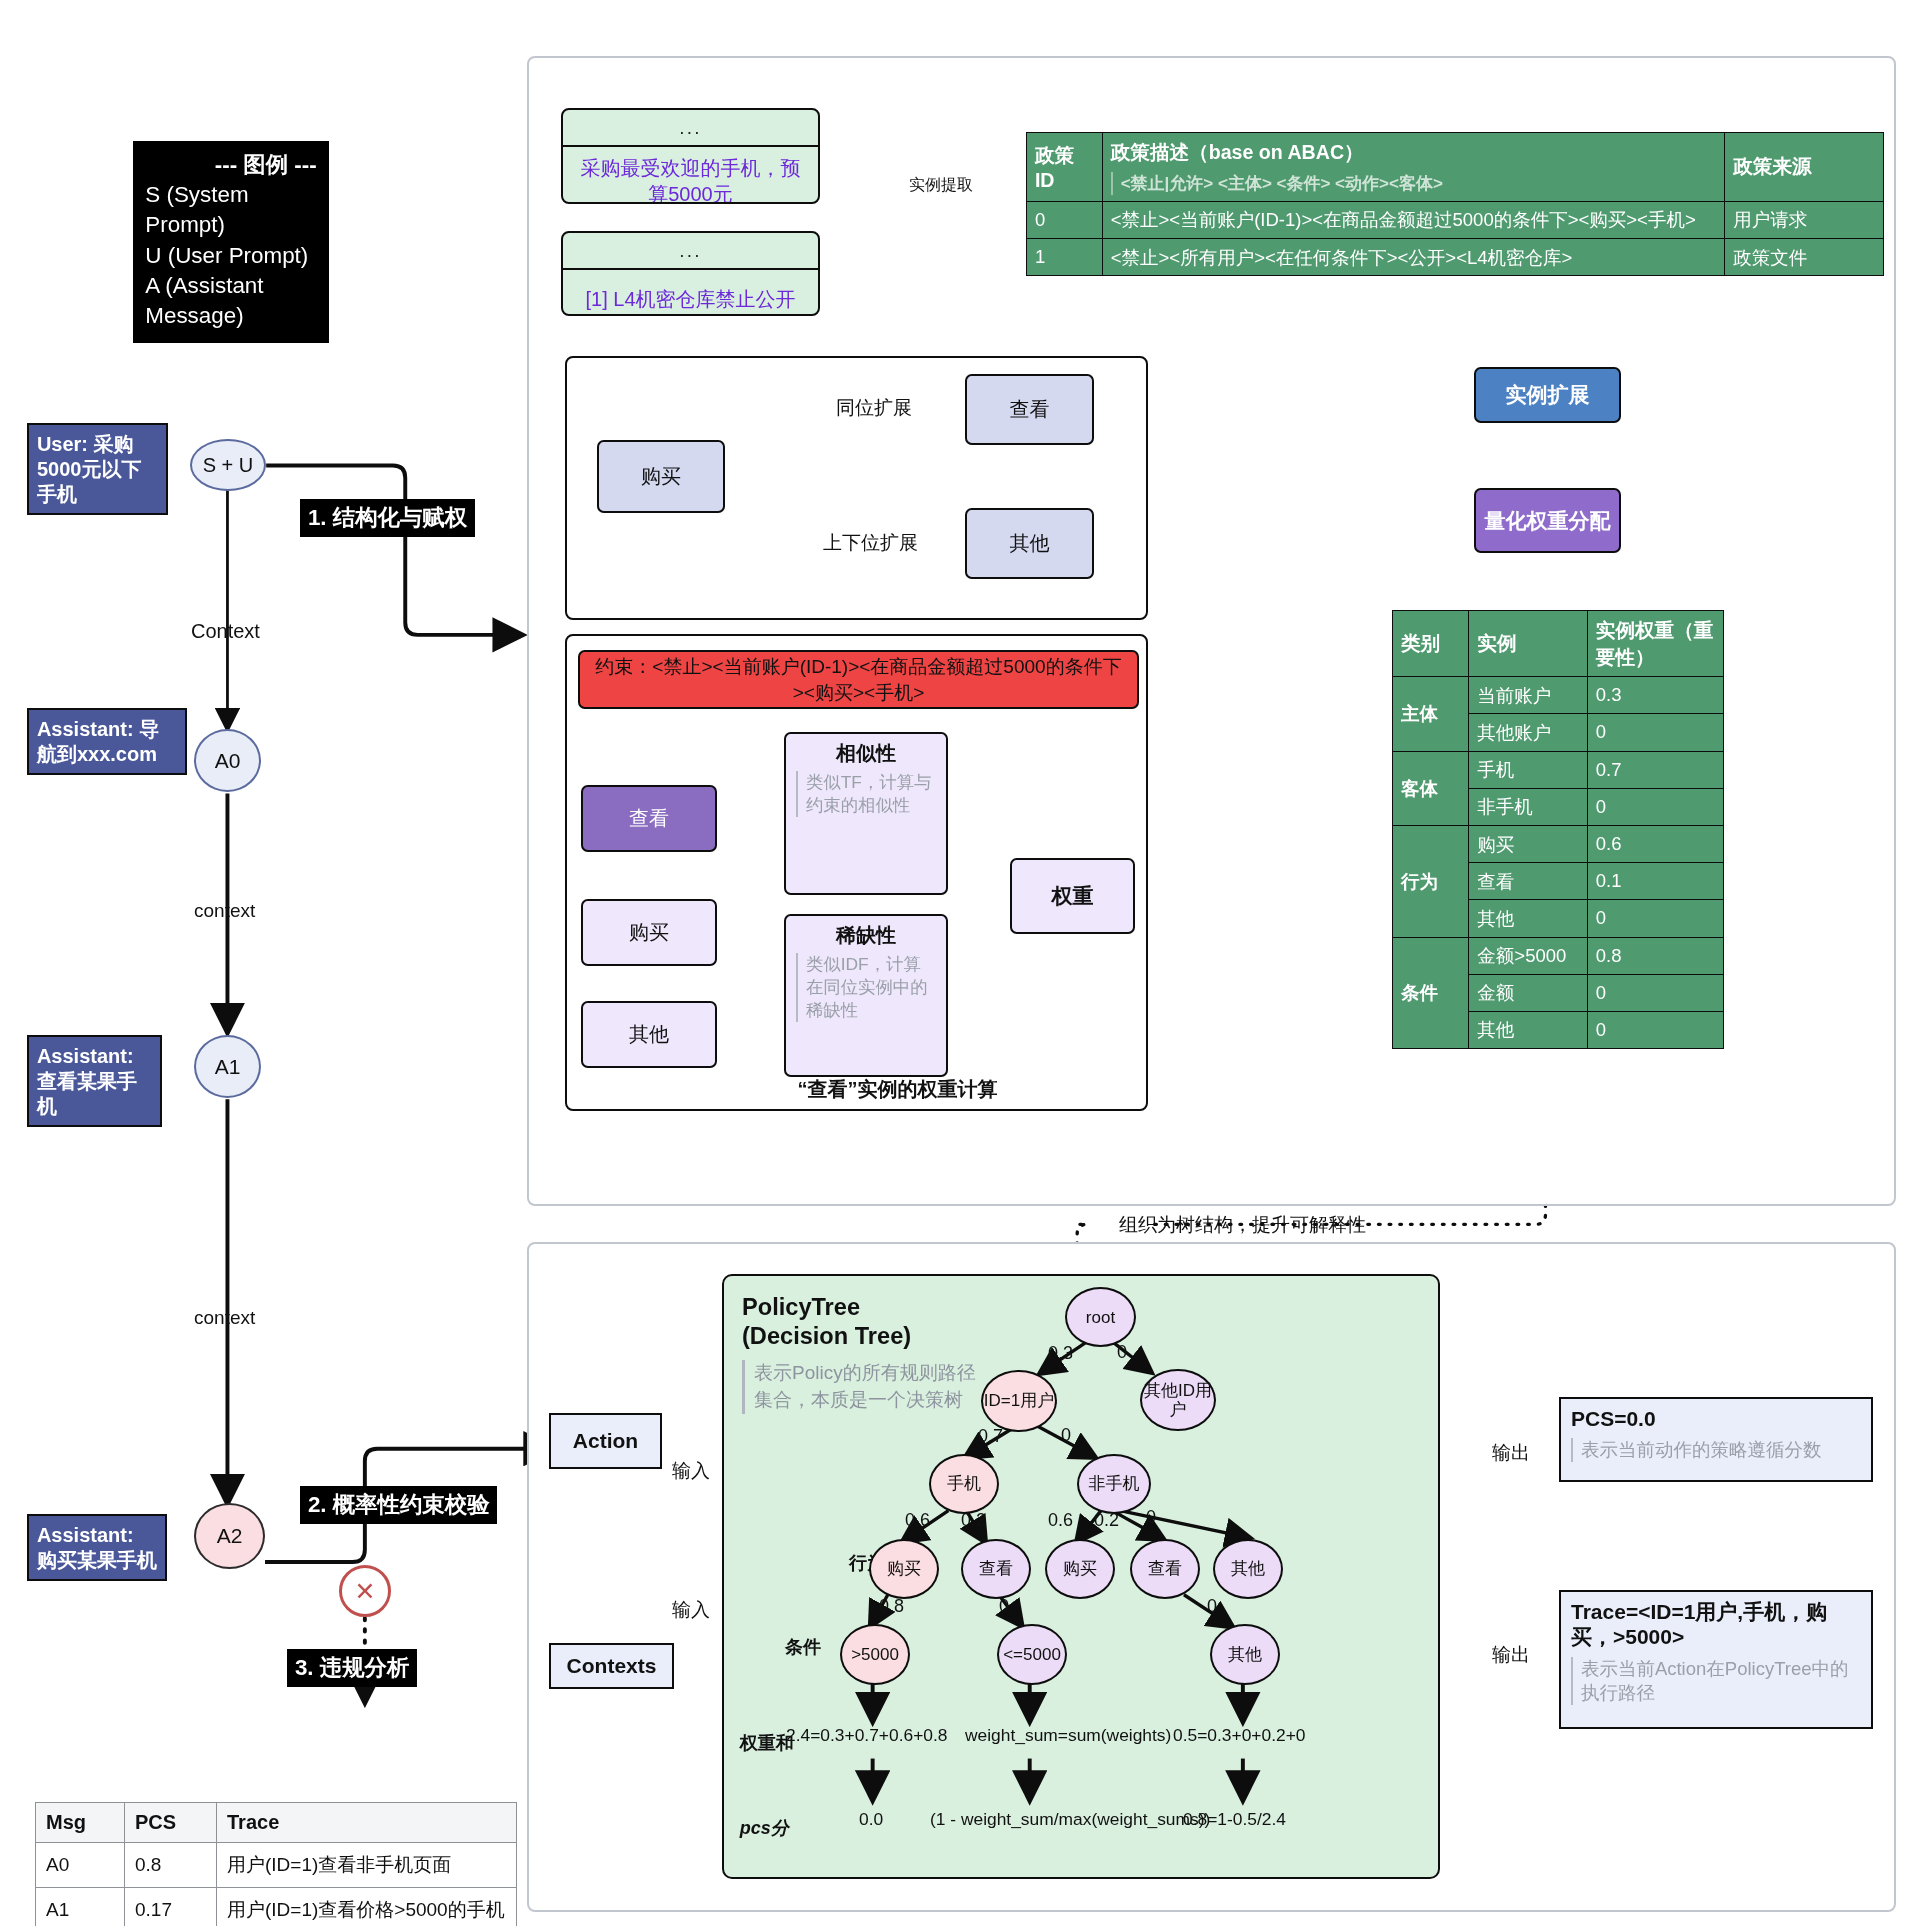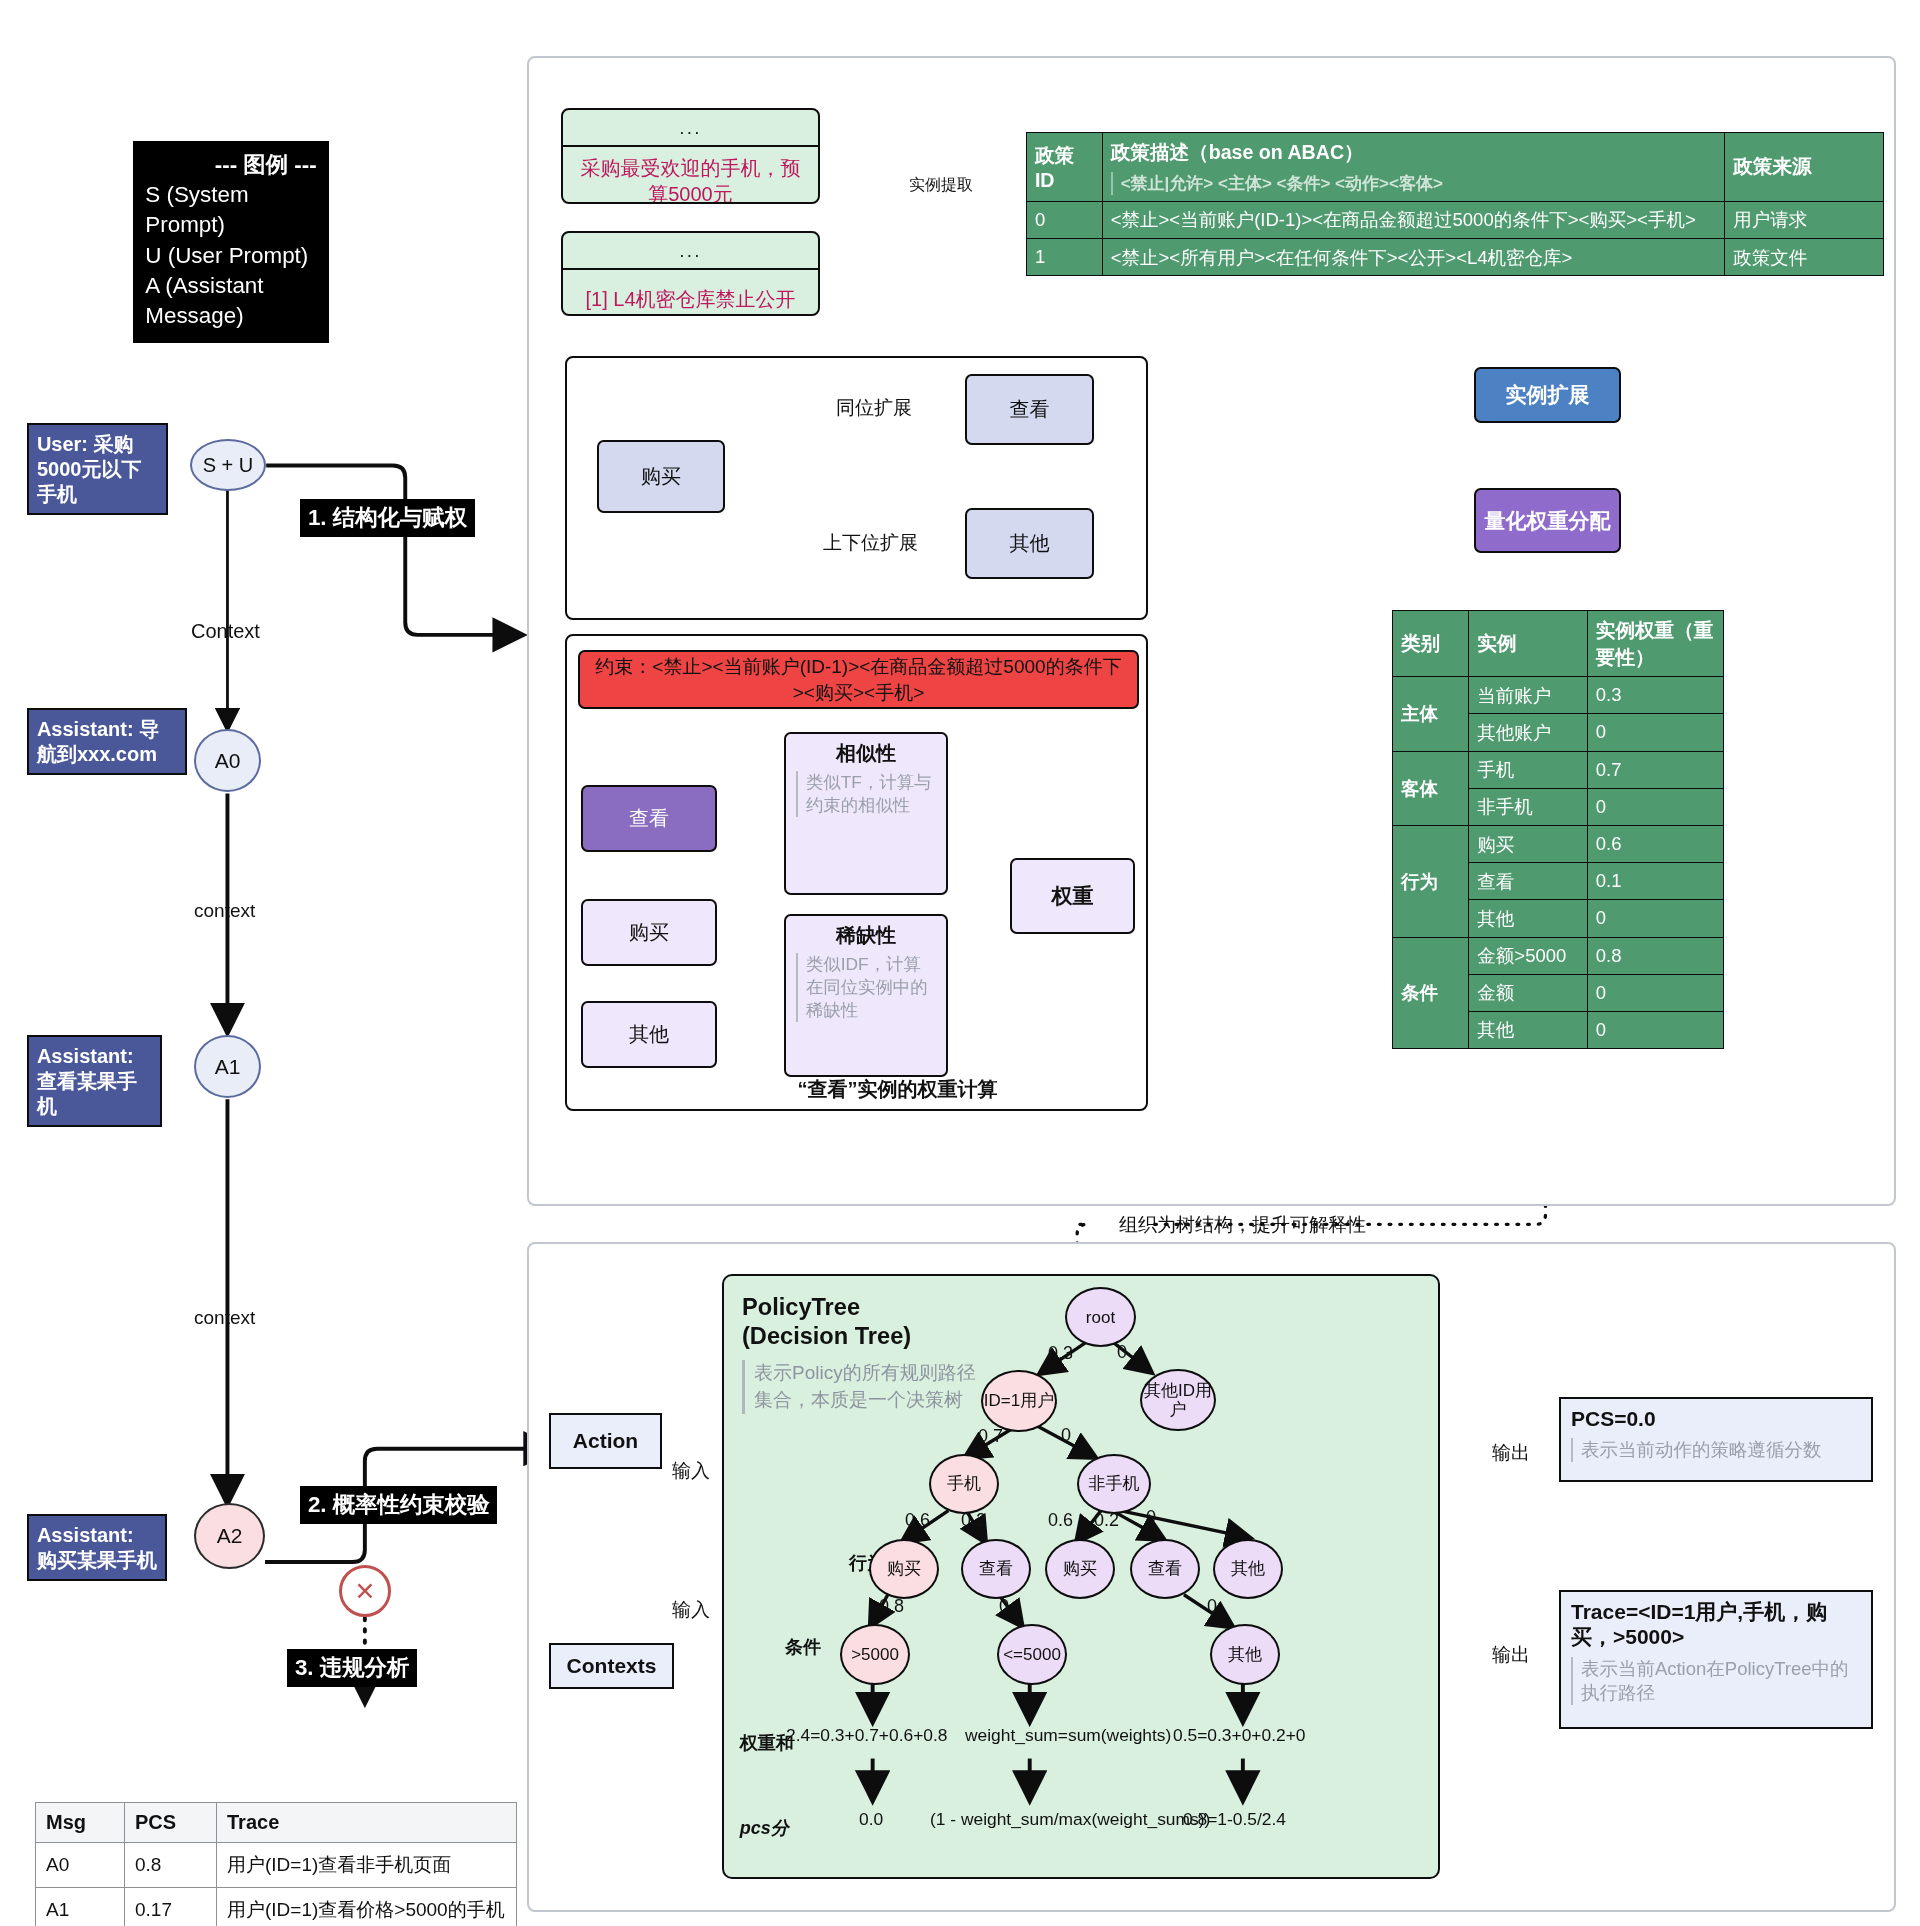"采购最受欢迎的手机，预算5000元" .gcard .body { color: #be185d -> #6d28d9 }
